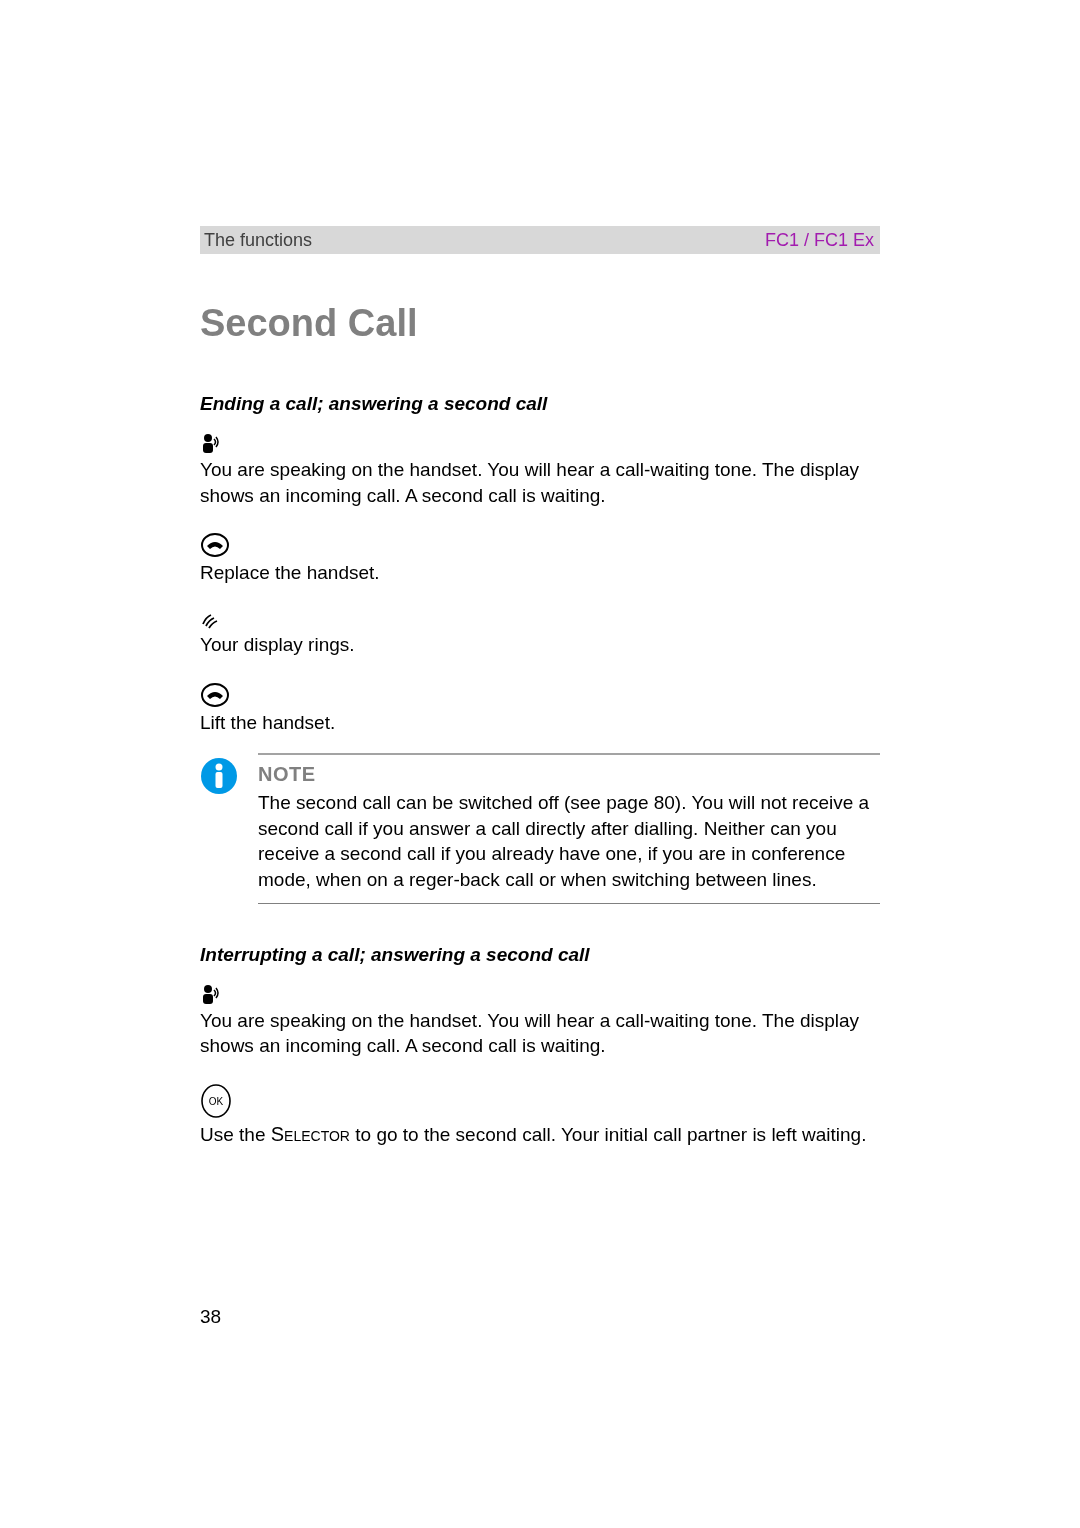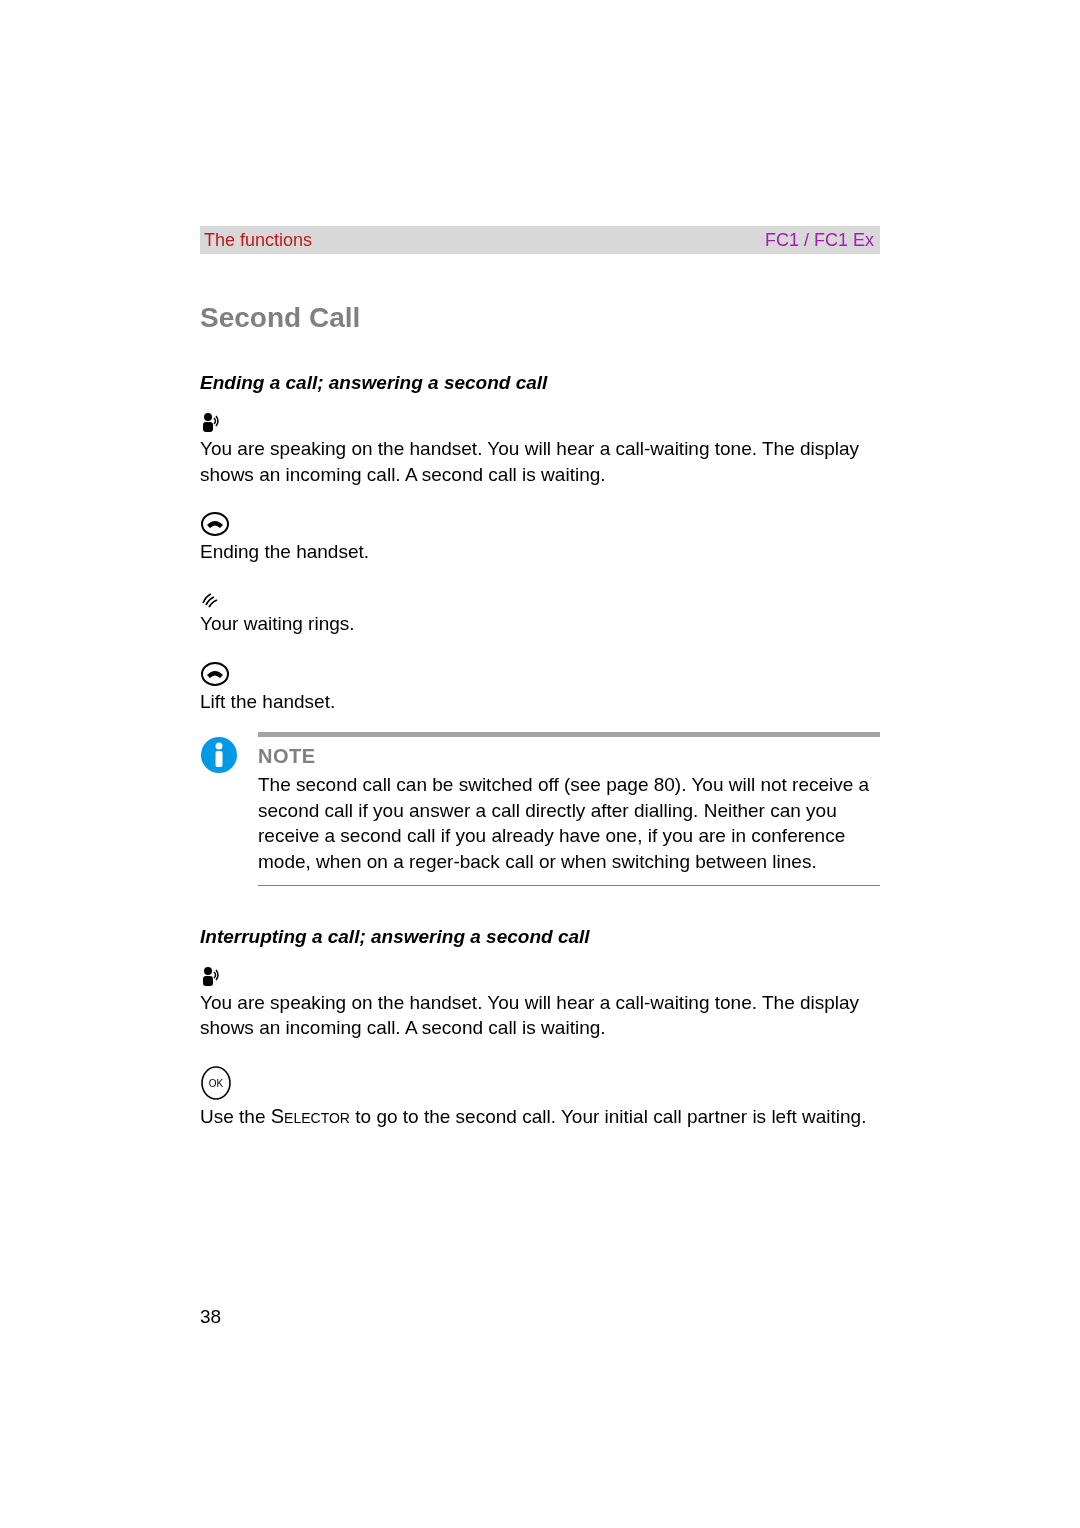"The functions" .header-left { color: #b91c1c -> #404040 }
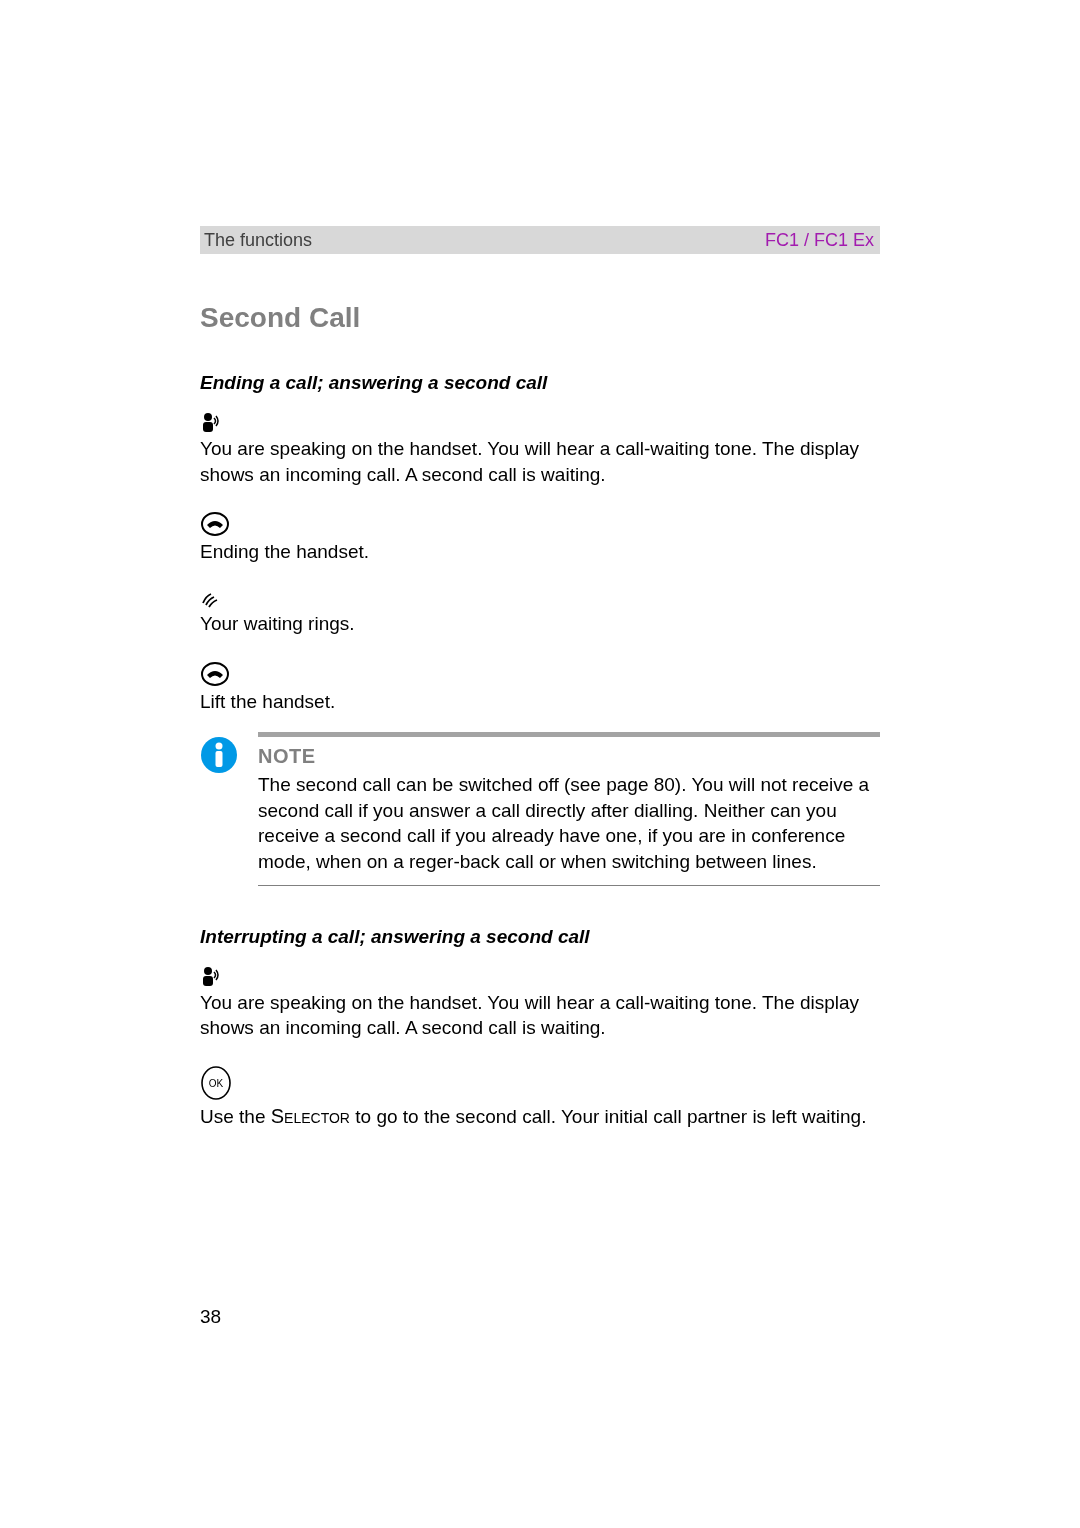"Second Call" h1.section-title { font-size: 28px -> 38px; margin: 48px 0 38px 0 -> 48px 0 48px 0 }
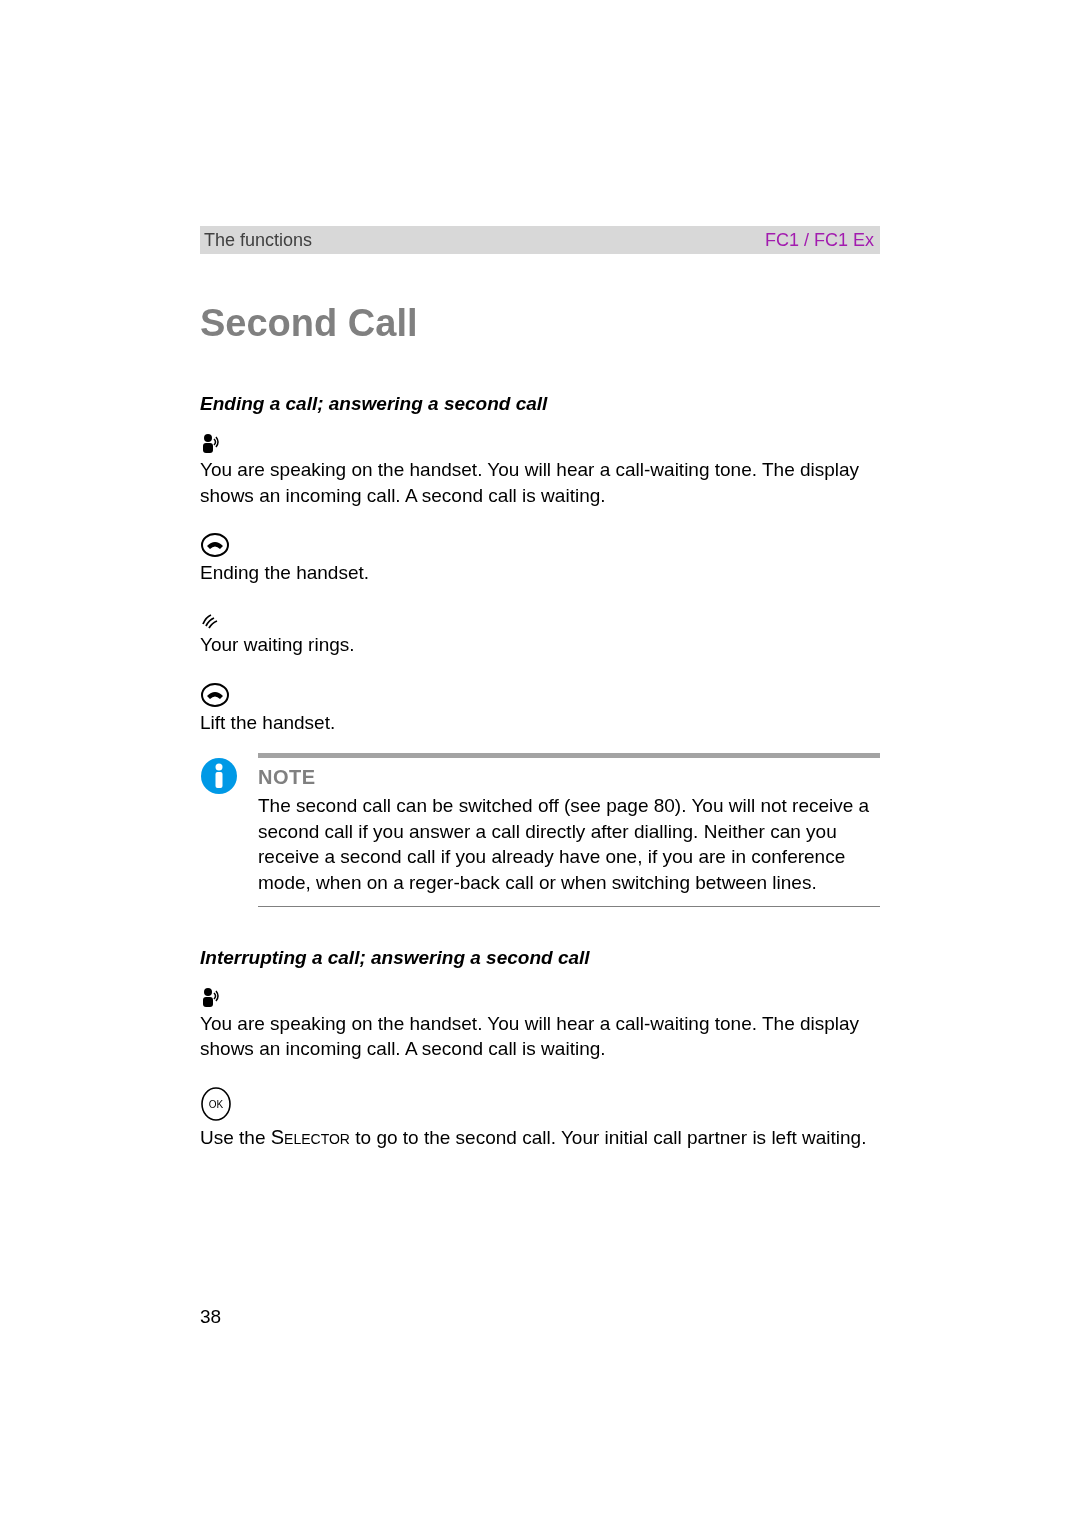"Ending the handset." p.after-icon-text { text: Ending -> Replace }
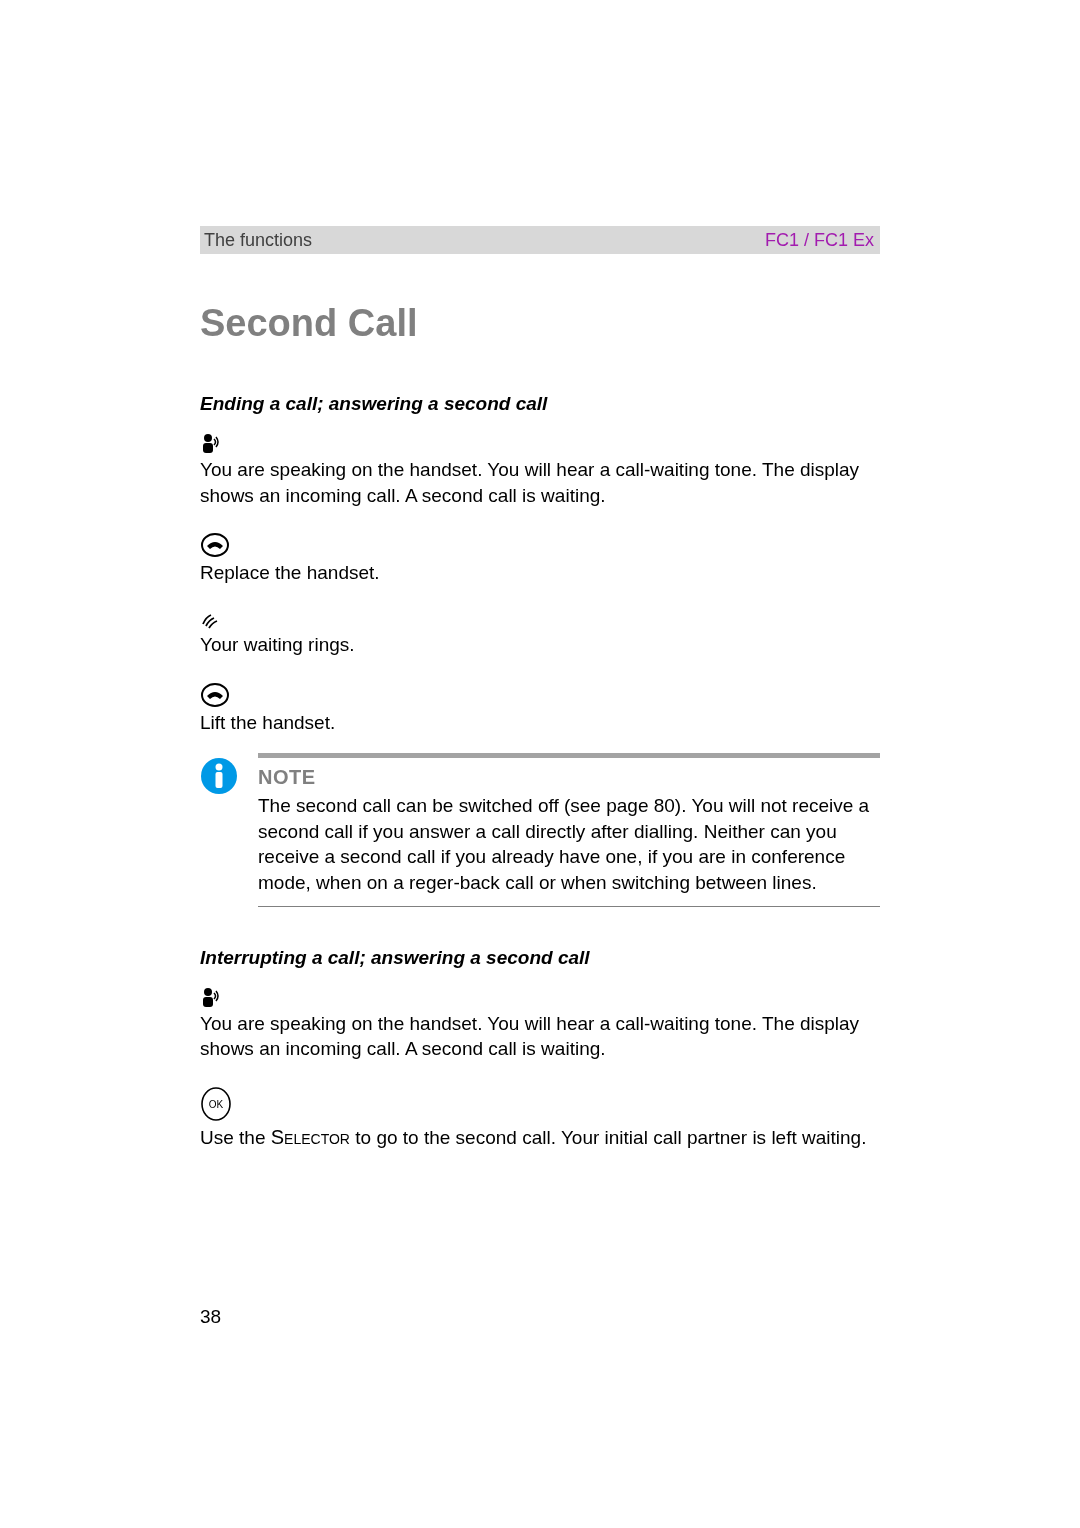"Your waiting rings." p.after-icon-text { text: waiting -> display }
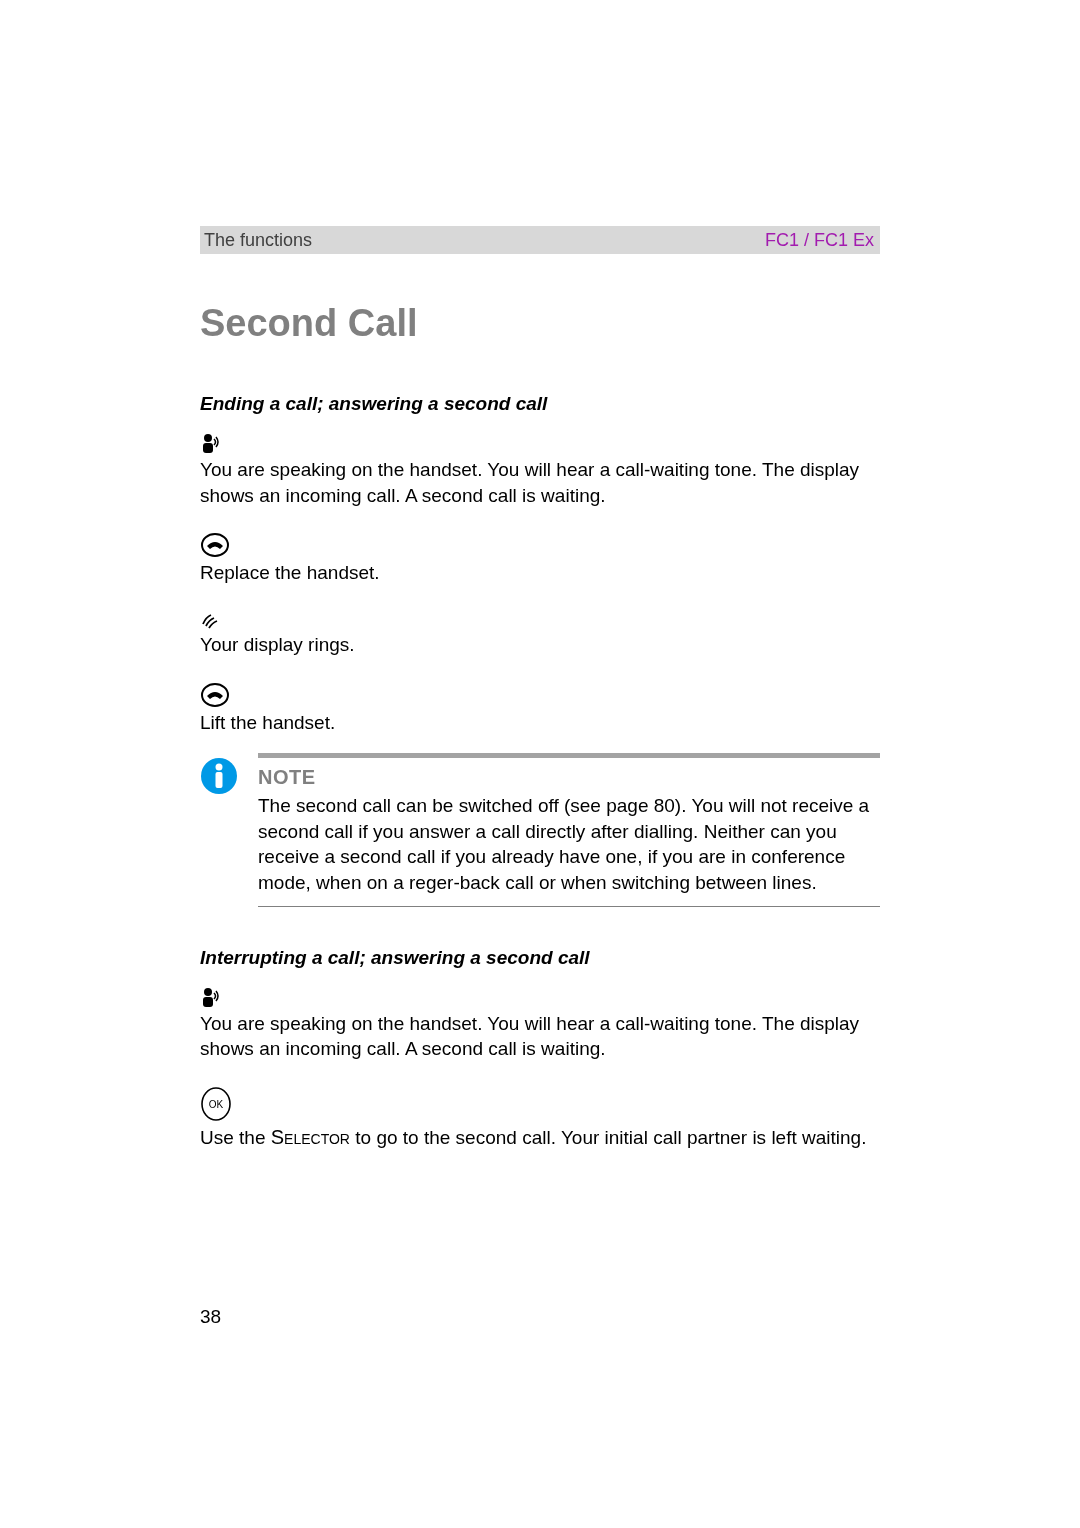"NOTE" .note-content { border-top: 5px solid #a3a3a3 -> 2px solid #a3a3a3 }
